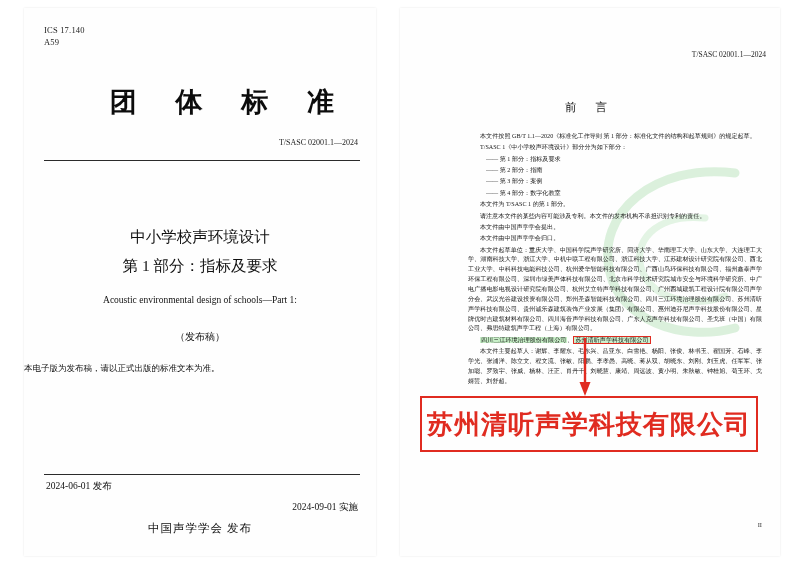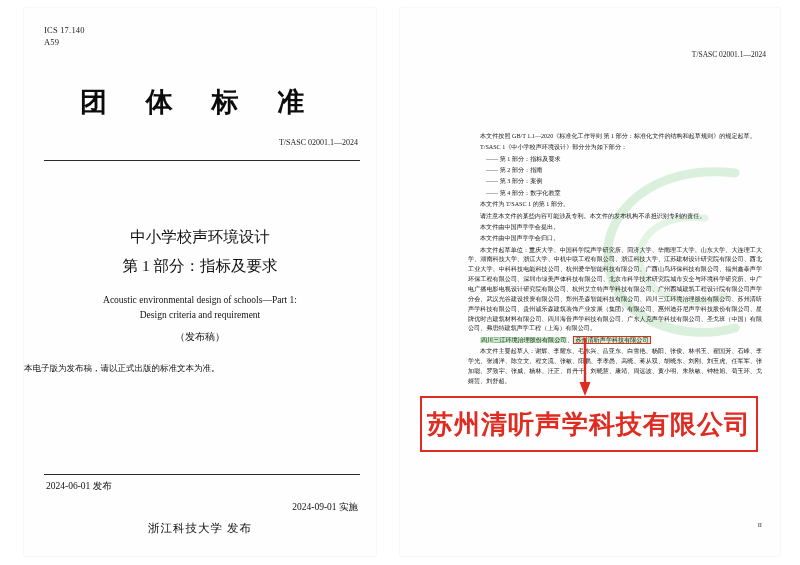"团 体 标 准" .big-title { text-align: center -> right }
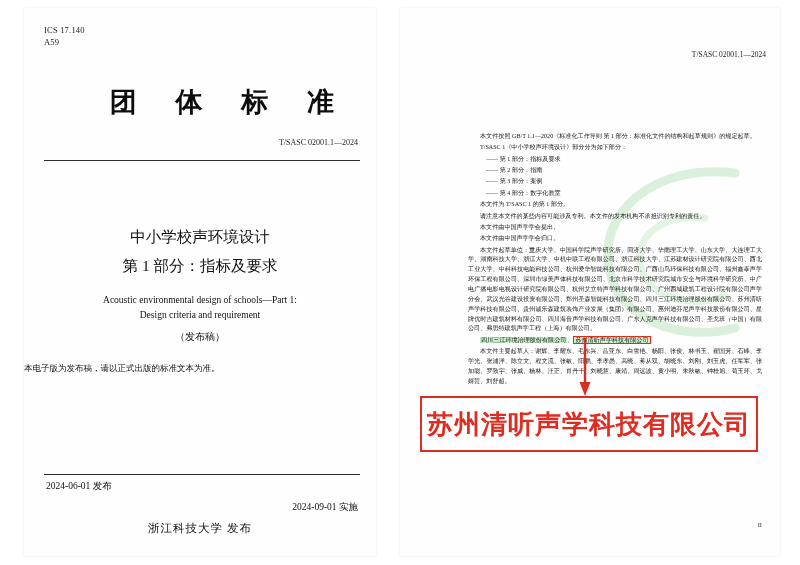"前 言" div.r-title { html: none -> <div>前 言</div> }
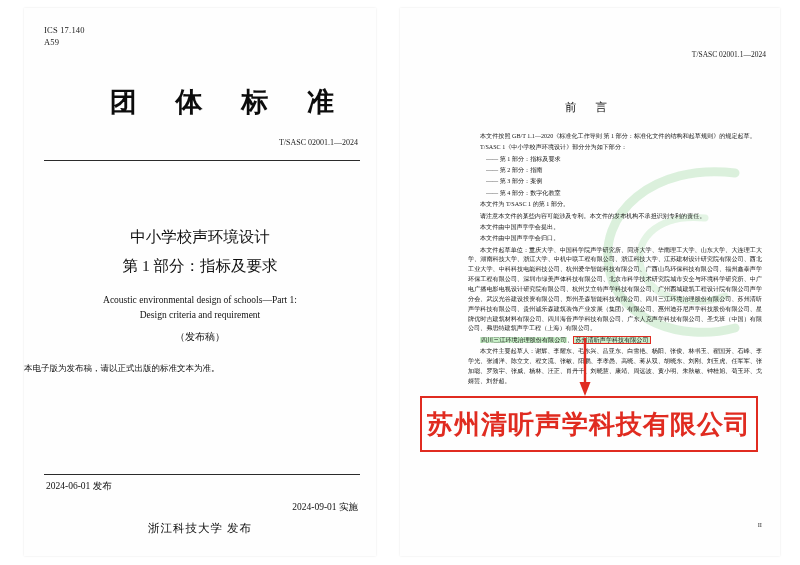"Design criteria and requirement" div { html: <div>Design criteria and requirement</div> -> none }
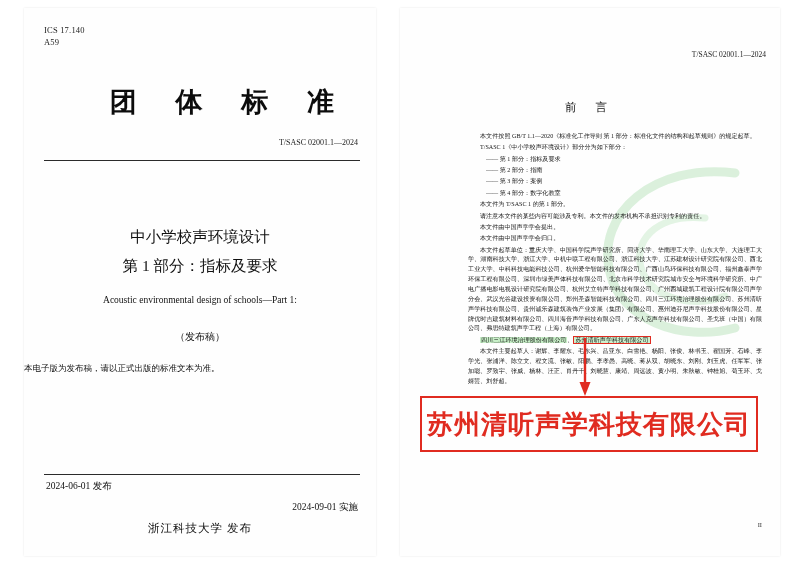"浙江科技大学 发布" div.publisher { text: 浙江科技大学 -> 中国声学学会 }
